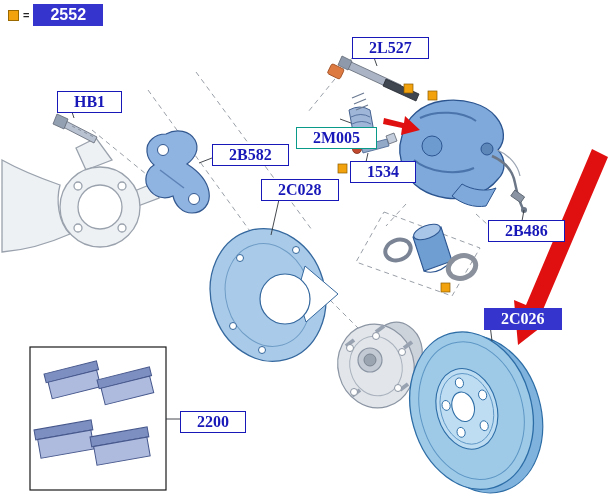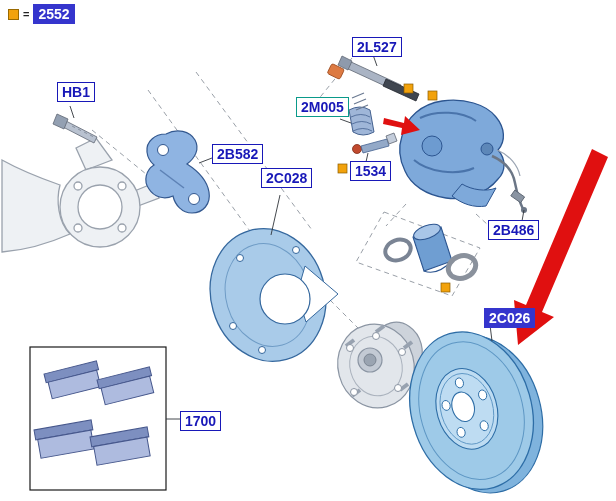"2552" .chip { font-size: 14px -> 16px; padding: 1px 4px -> 1px 16px }
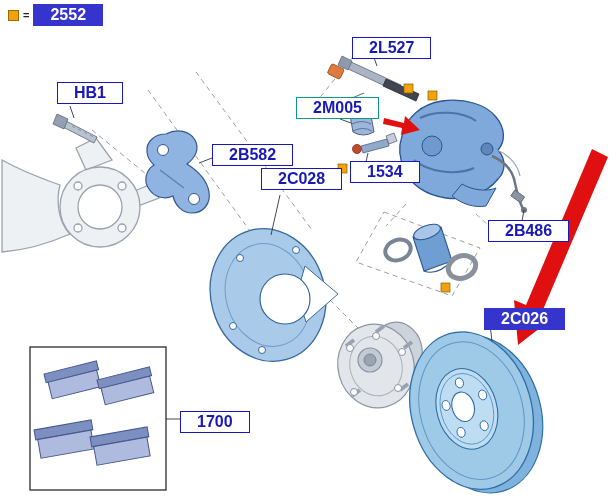"2L527" .abs { font-family: none -> Liberation Serif, serif }
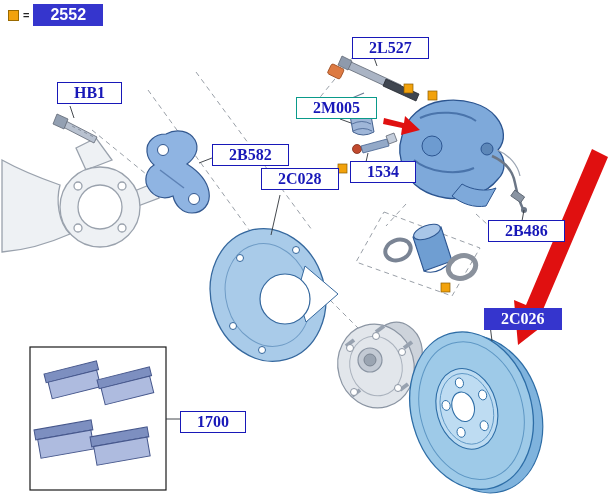"HB1" div.chip { top: 82px -> 91px }
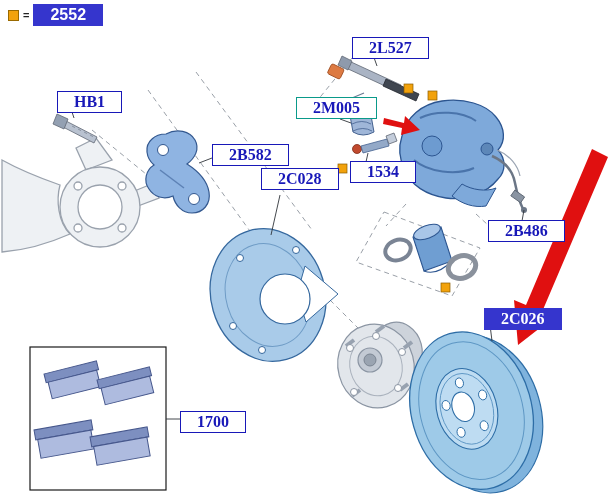"2M005" div.chip { top: 97px -> 127px }
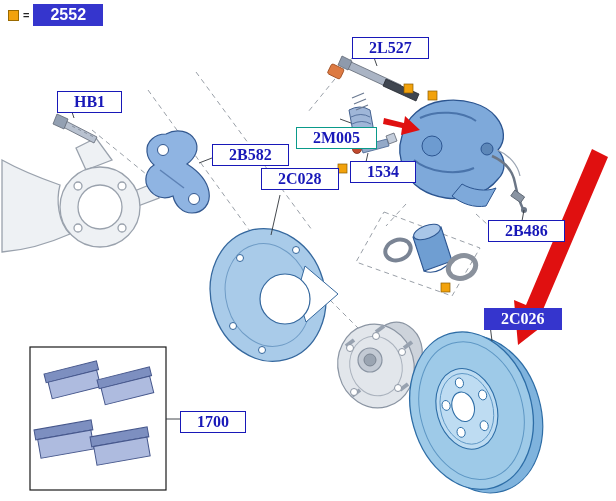"2C028" div.chip { top: 168px -> 179px }
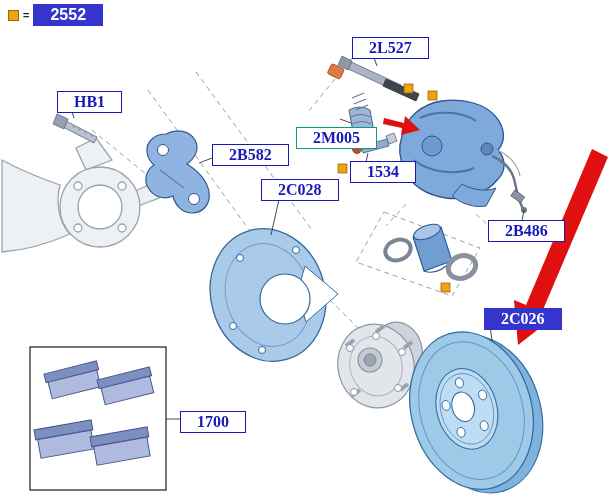"1700" div.chip { text: 1700 -> 2200 }
